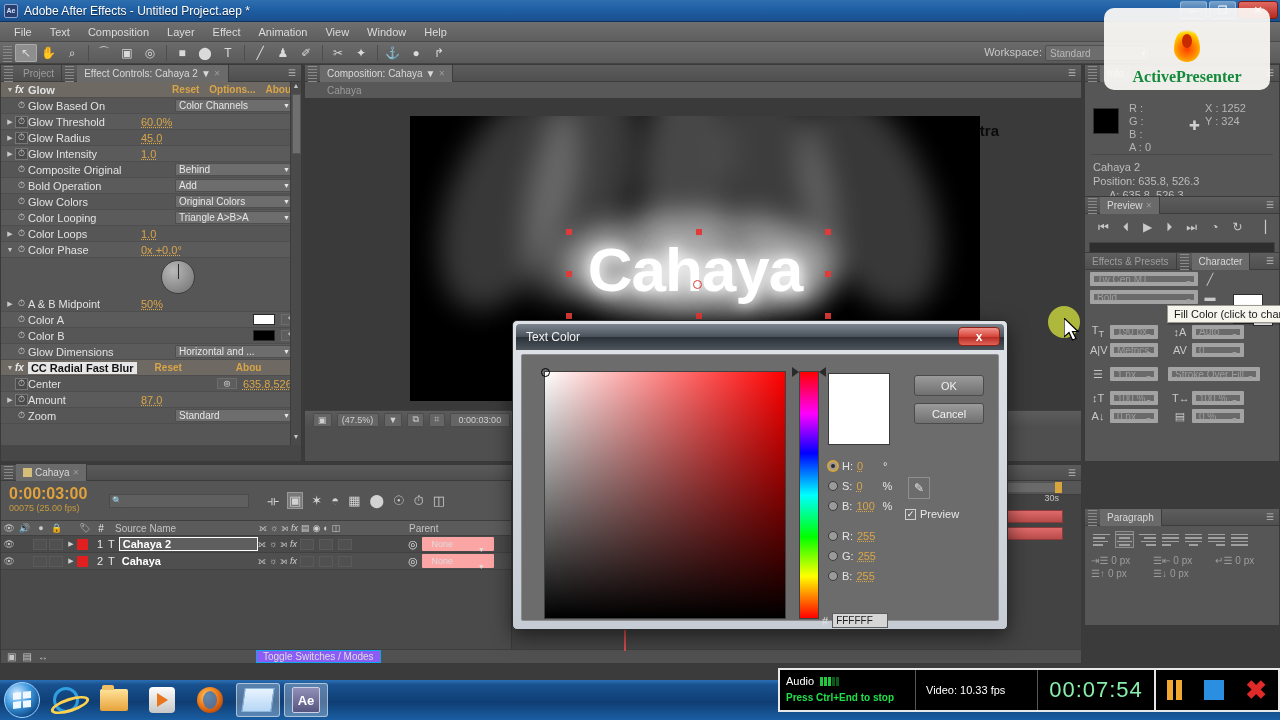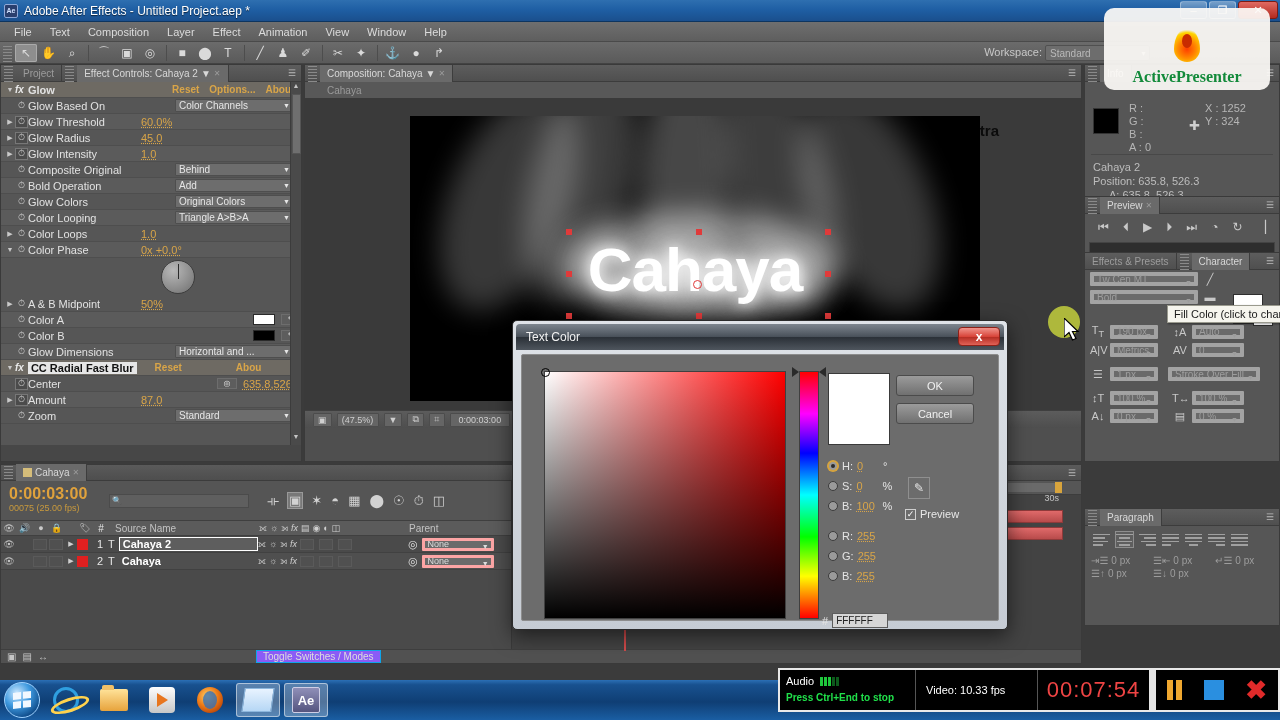"OK" .cd-ok,.cd-cancel { right: 24px -> 14px; width: 78px -> 70px }
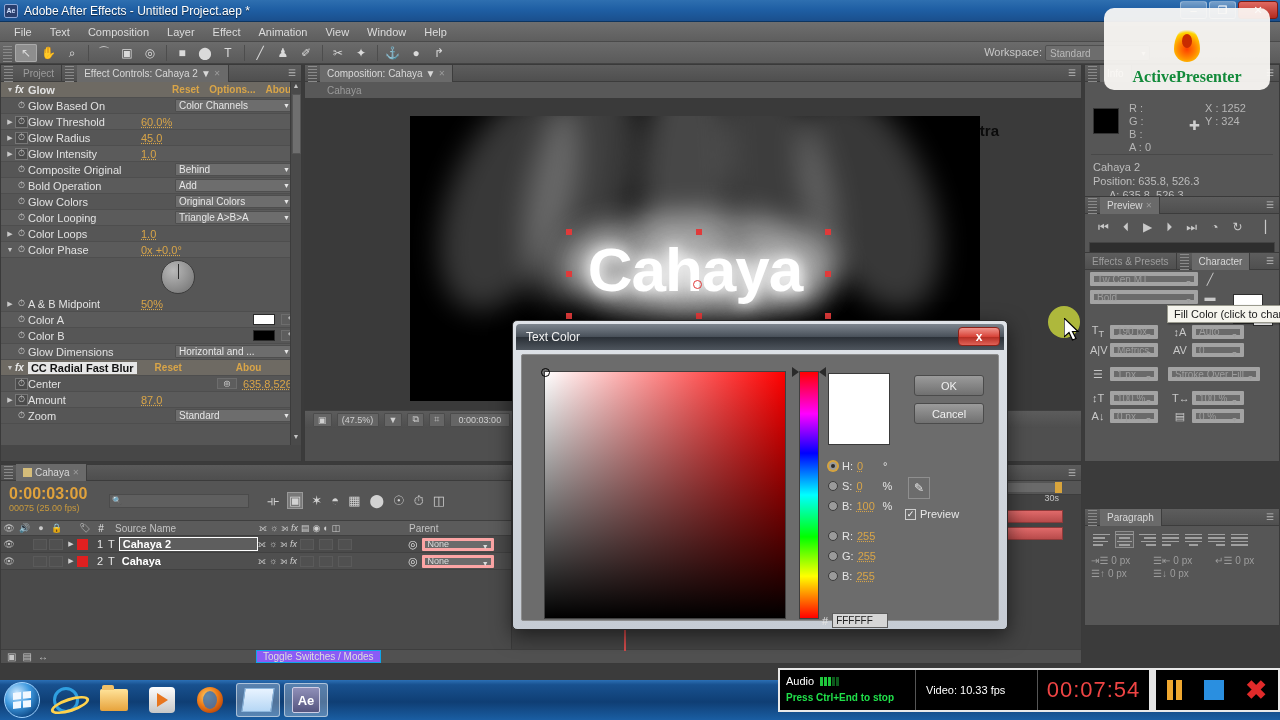"None" .pbox { border: 3px solid #fca5a5 -> 7px solid #fca5a5 }
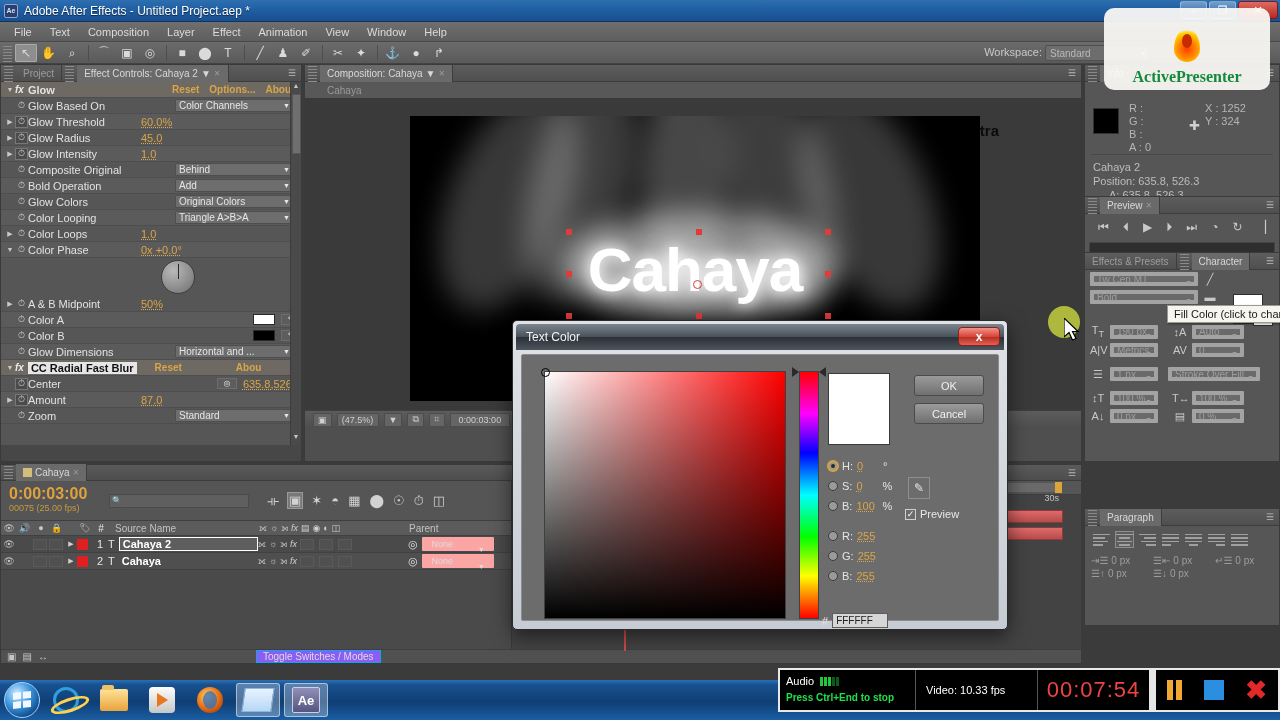"00:07:54" .rec-time { border-right: 7px solid #e5e5e5 -> 2px solid #e5e5e5; color: #ef4444 -> #86efac }
